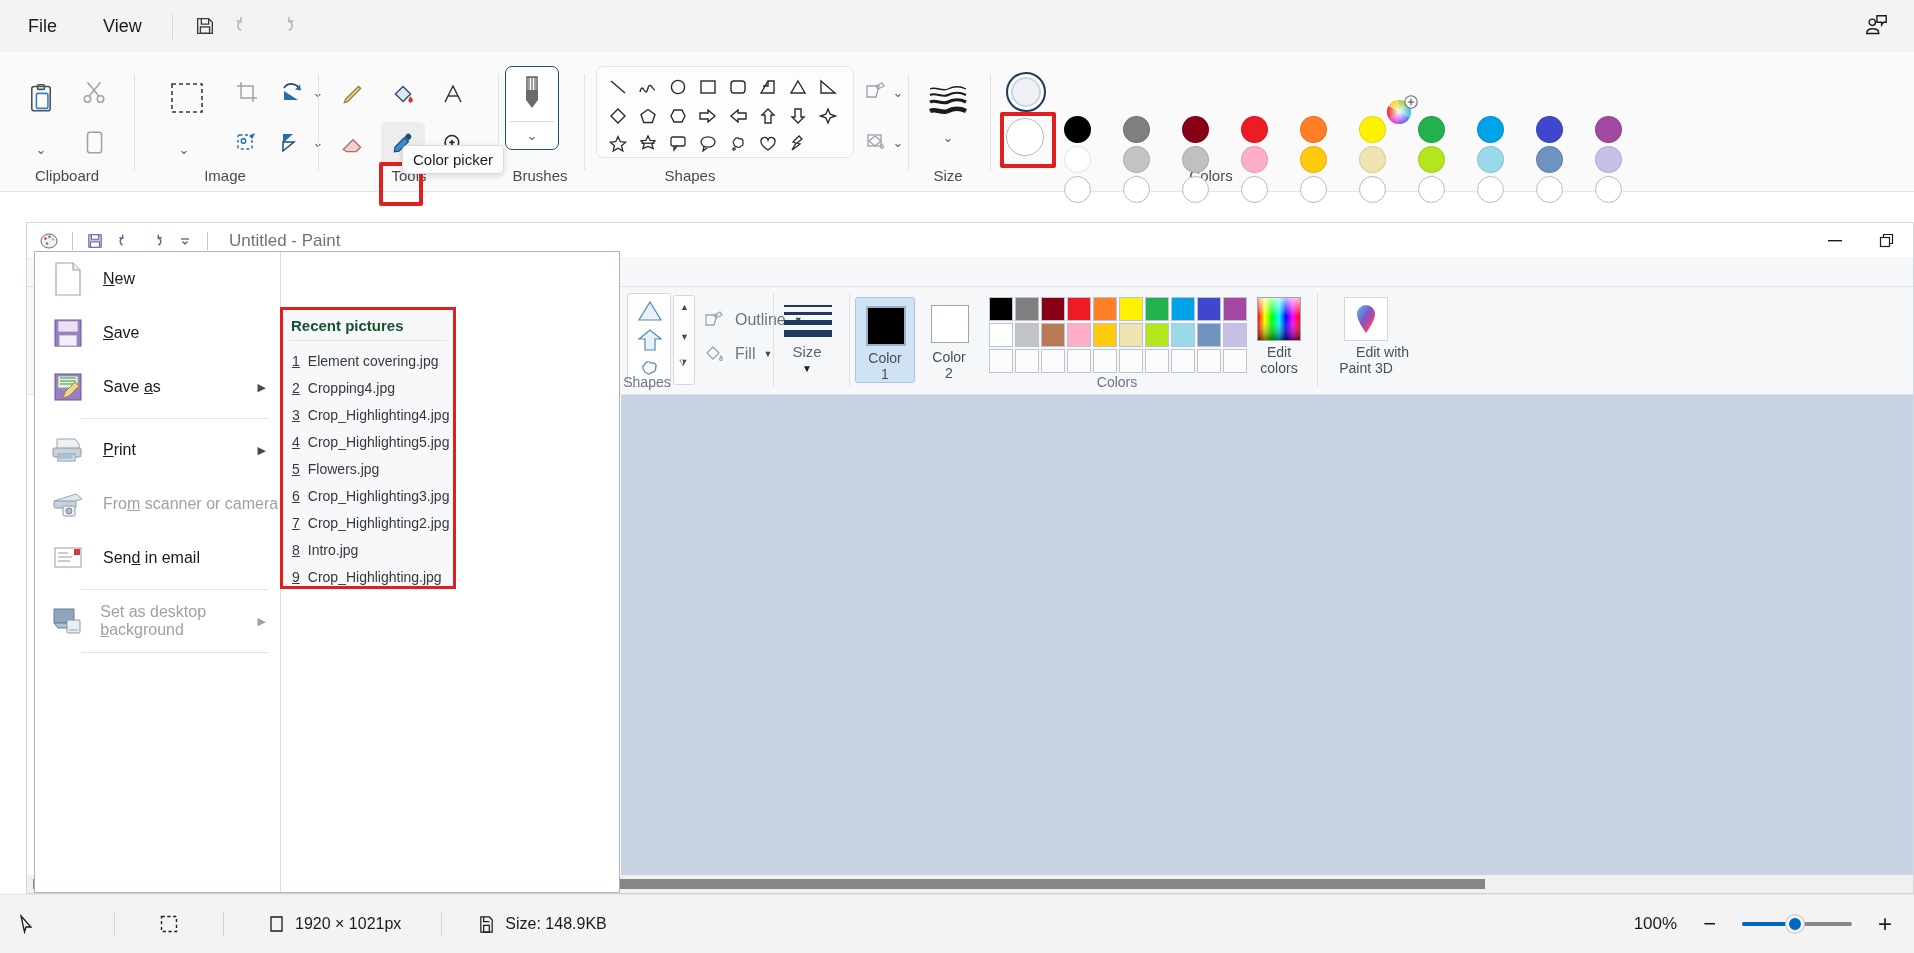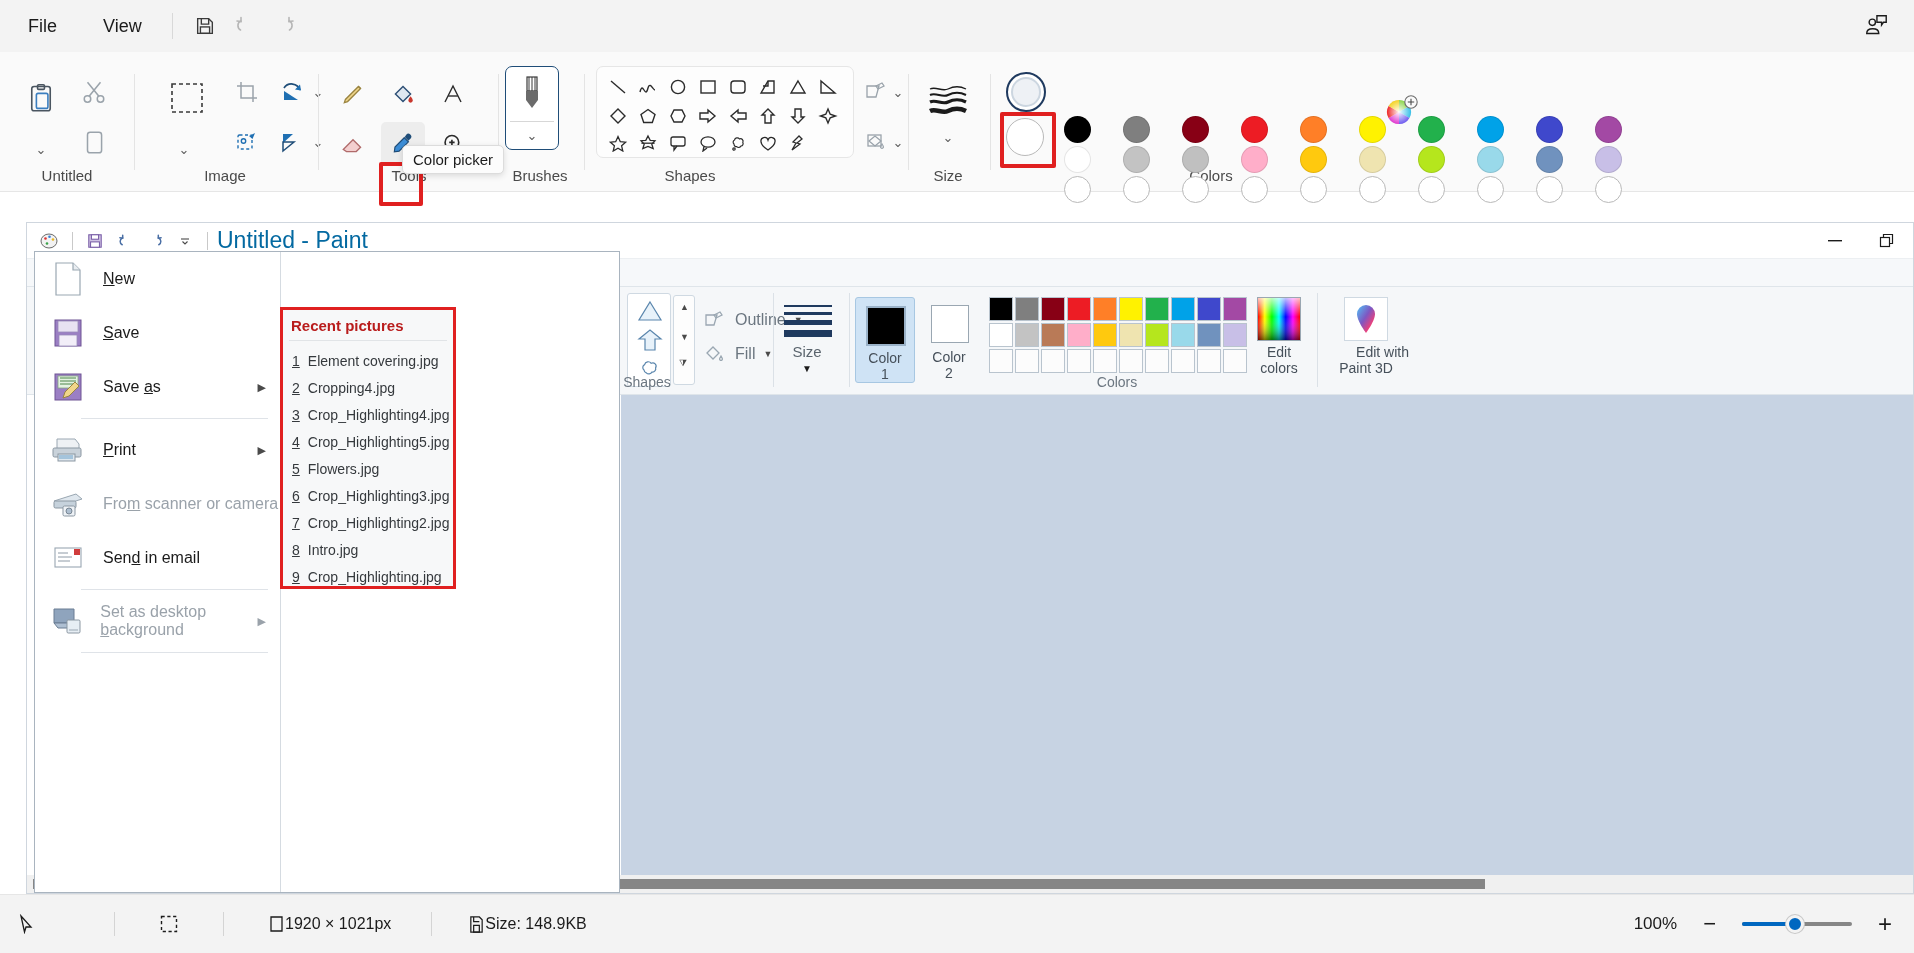"Untitled" div.glabel { text: Untitled -> Clipboard }
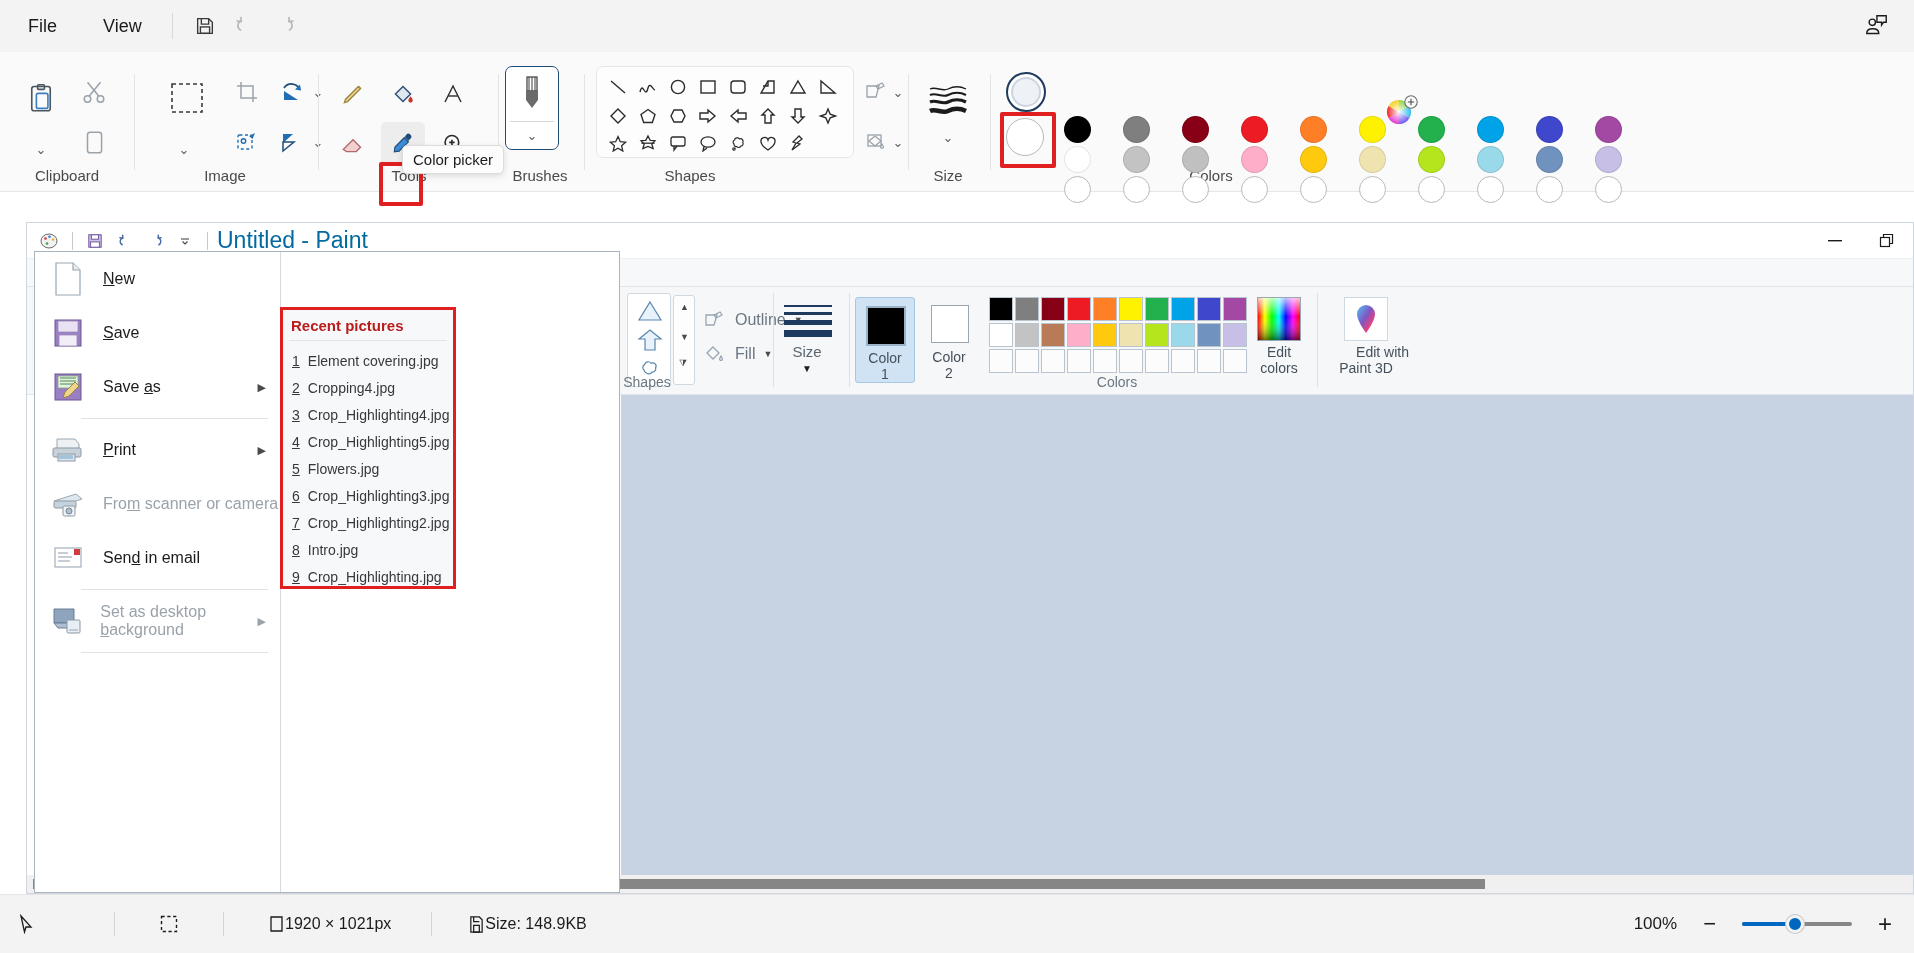"Untitled - Paint" .pw-title .ttxt { color: #0369a1 -> #737373; font-size: 23px -> 17px; margin-left: none -> 12px }
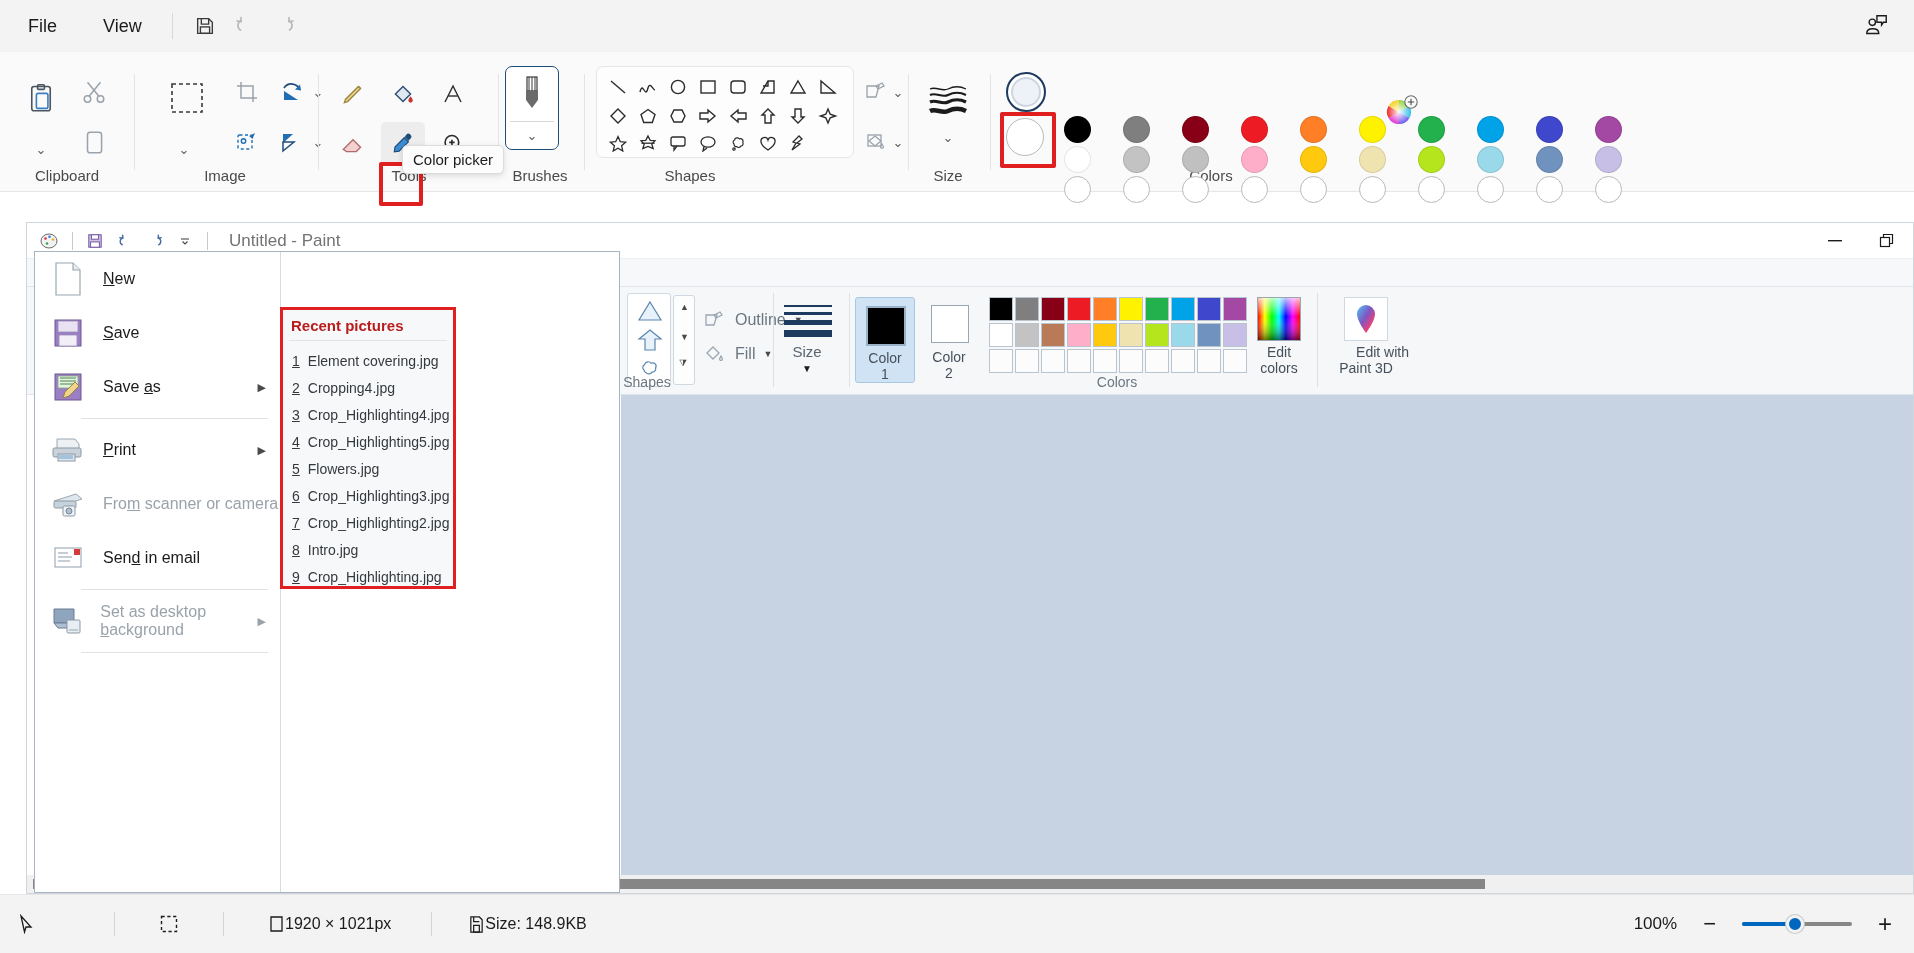"Recent pictures" .recent-h { color: #b91c1c -> #14532d }
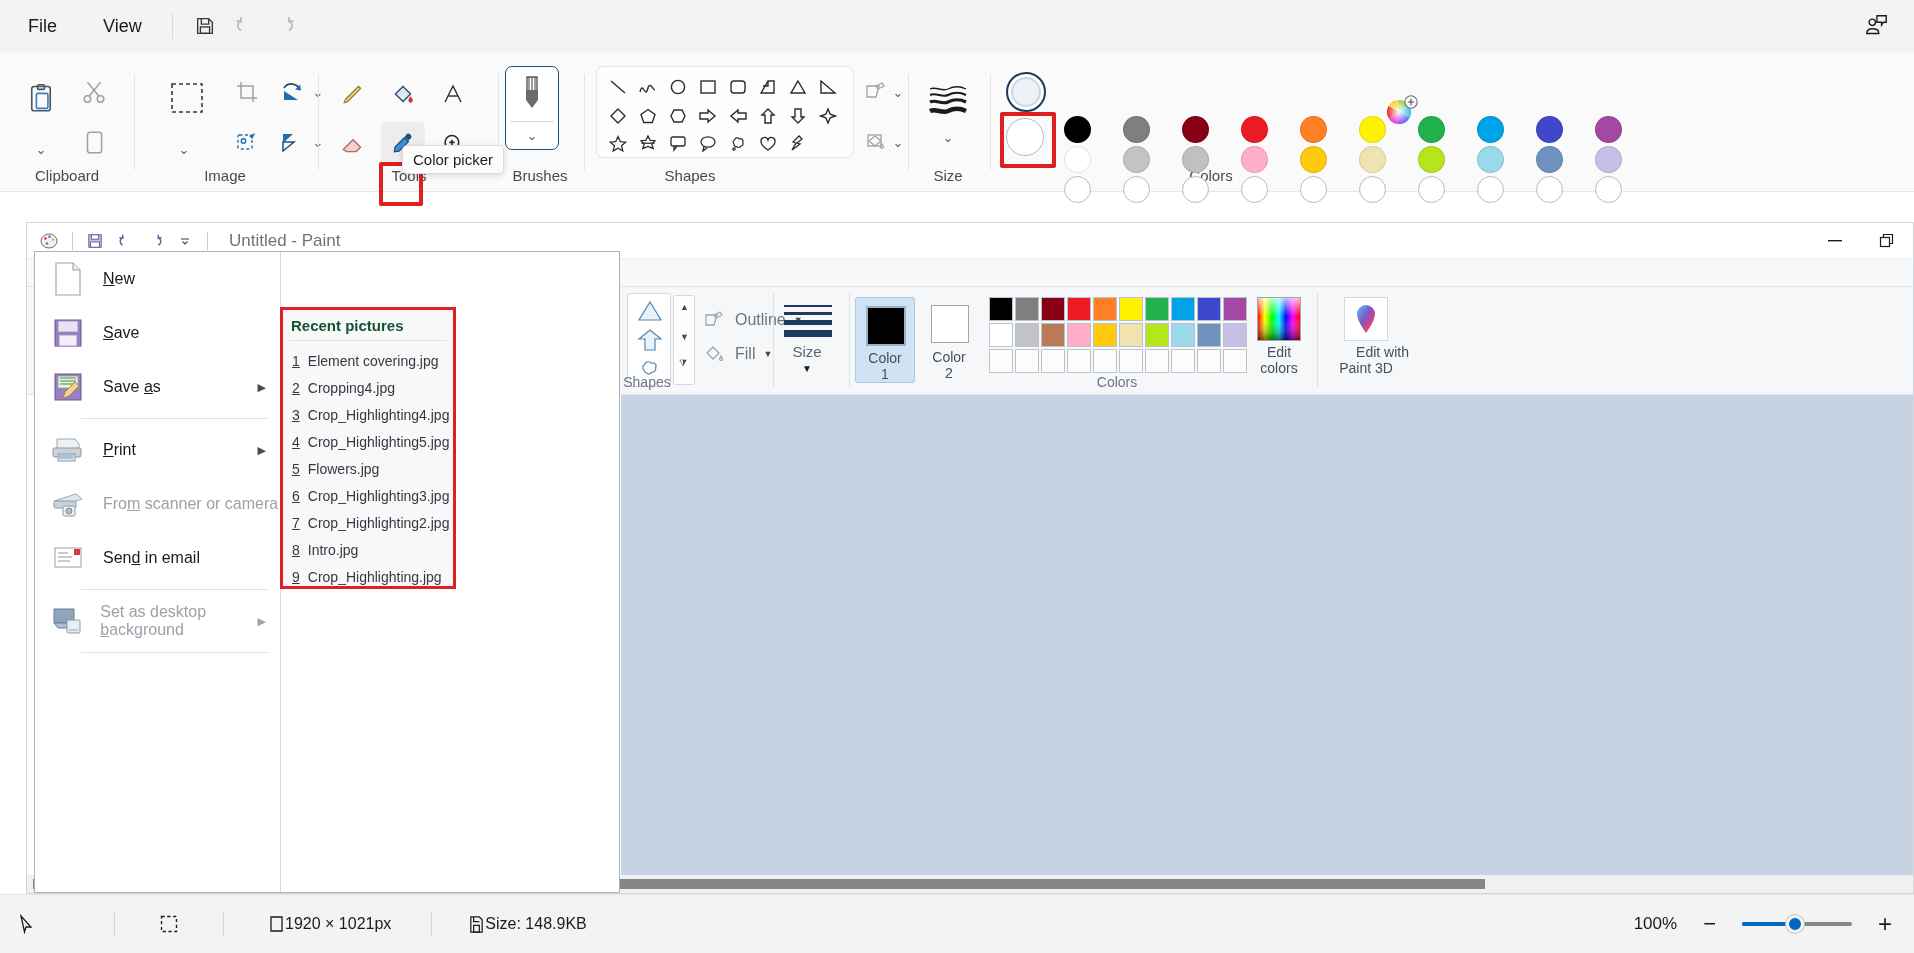"1920 × 1021px" .sb-item { gap: none -> 10px }
